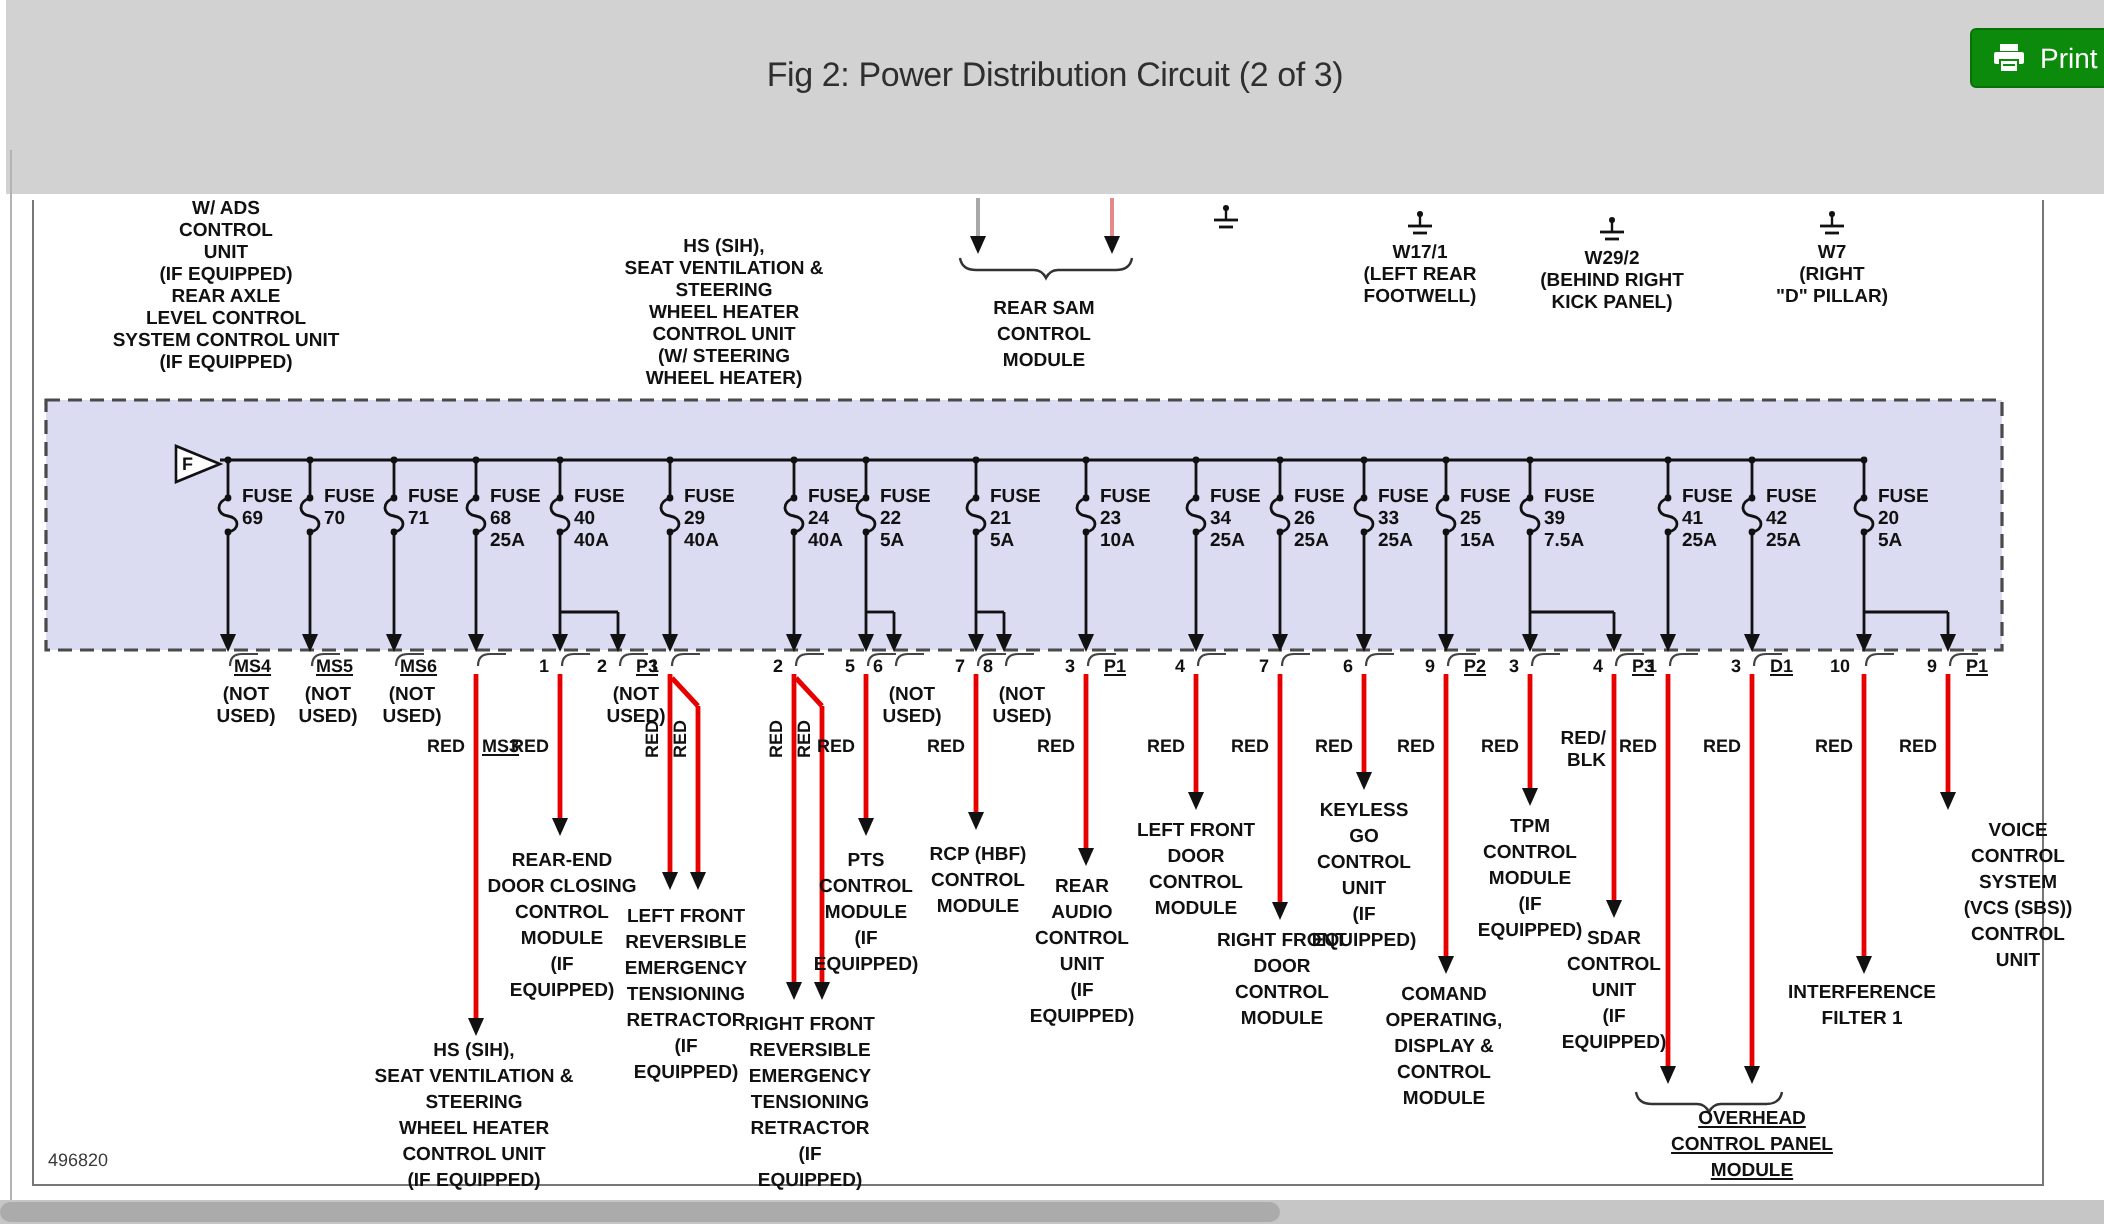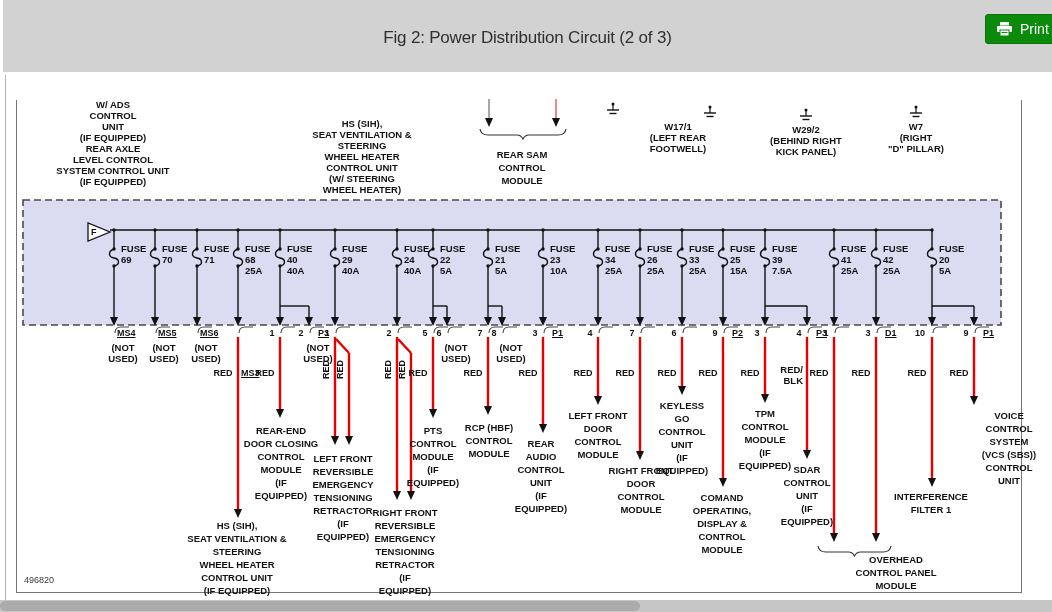"Fig 2: Power Distribution Circuit" #header { height: 72px -> 97px }
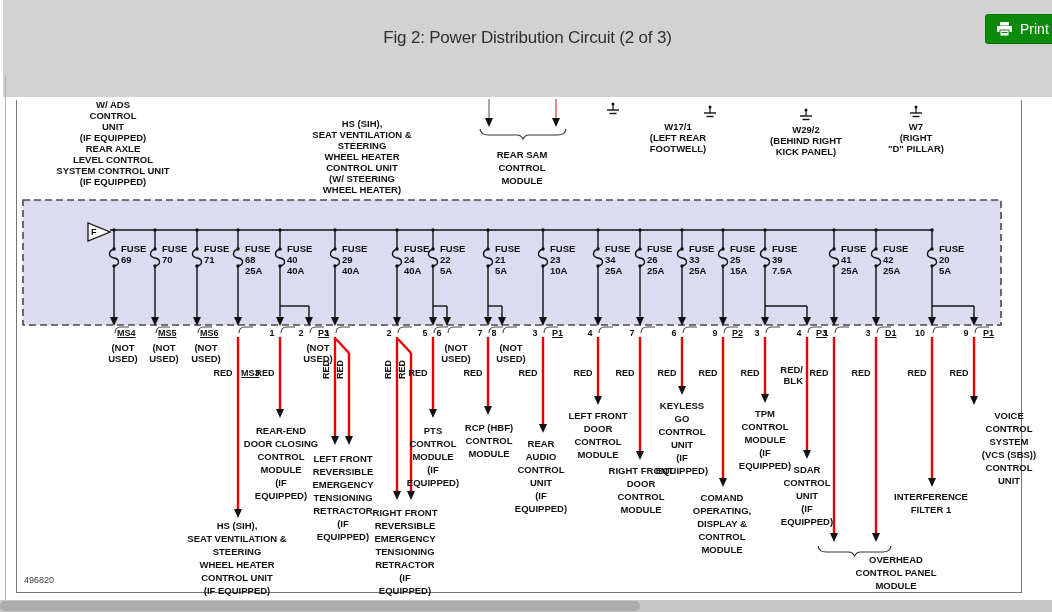"W17/1" div.lbl { left: 678px -> 710px }
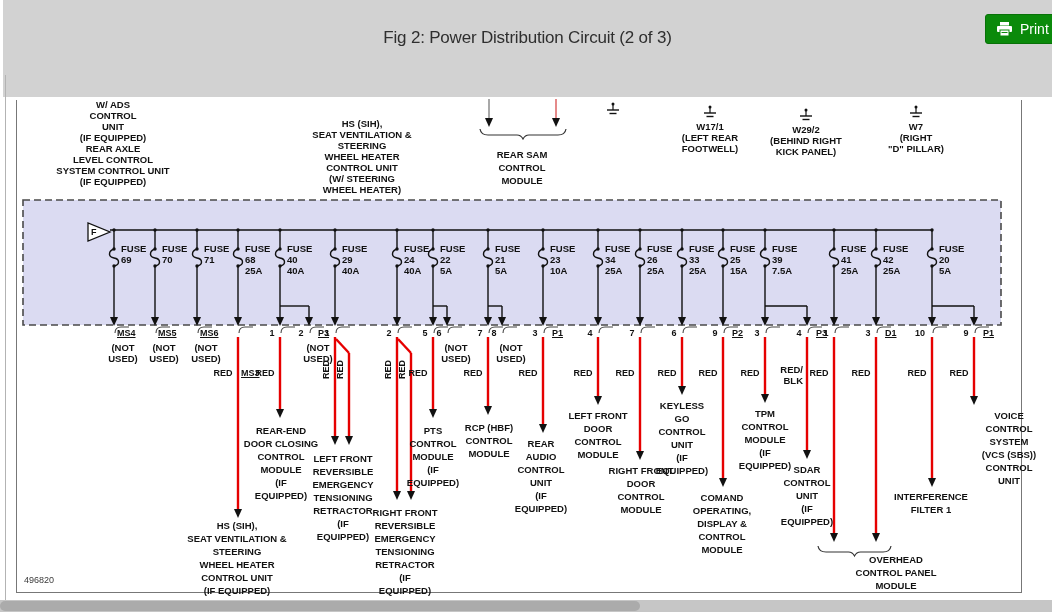"OVERHEAD" div.lbl { left: 896px -> 876px; text-decoration: none -> underline }
